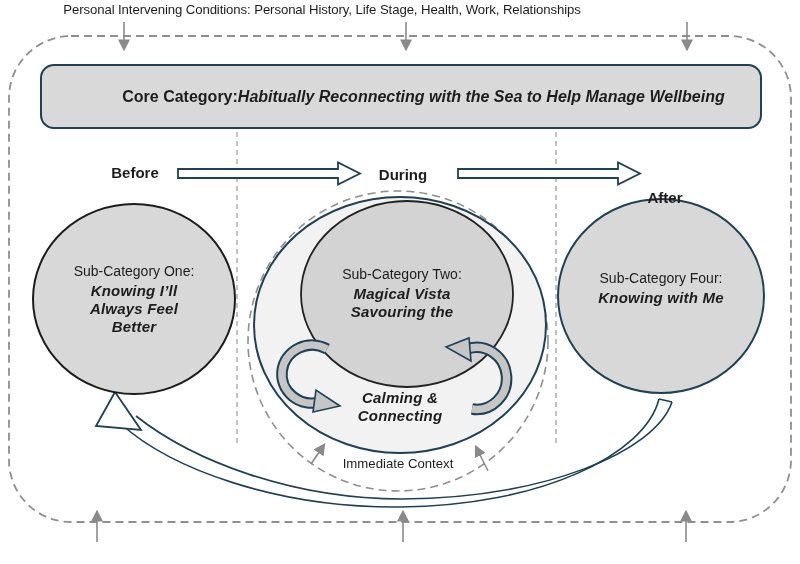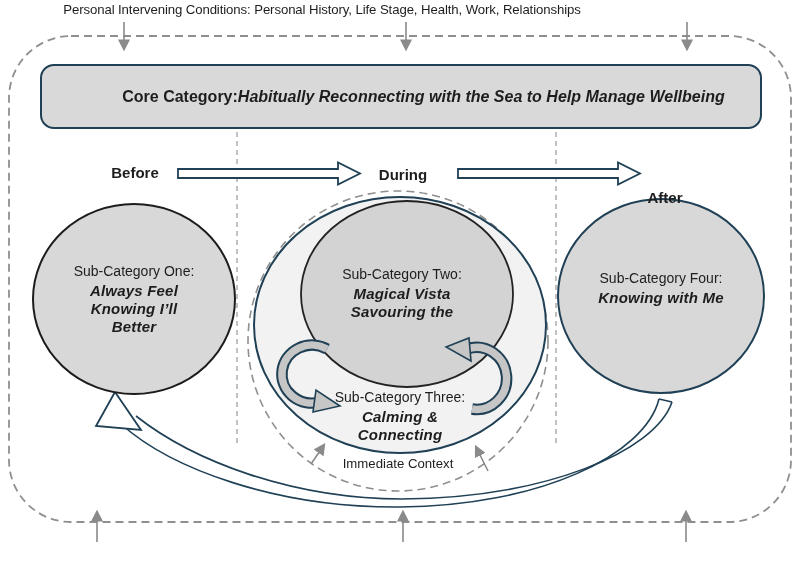"Always Feel" div.bi { order: before "Knowing I’ll" -> after "Knowing I’ll" }
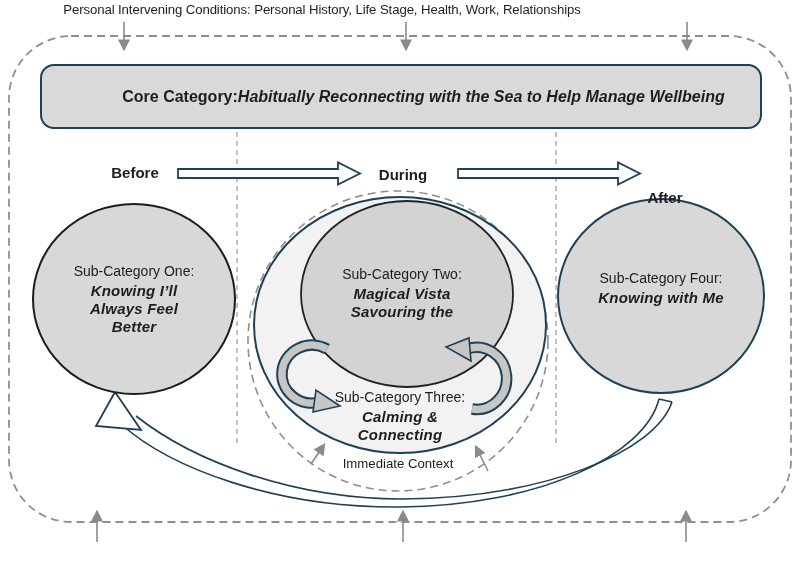"Sub-Category Three:" div.label { html: <div>Sub-Category Three:</div> -> none }
